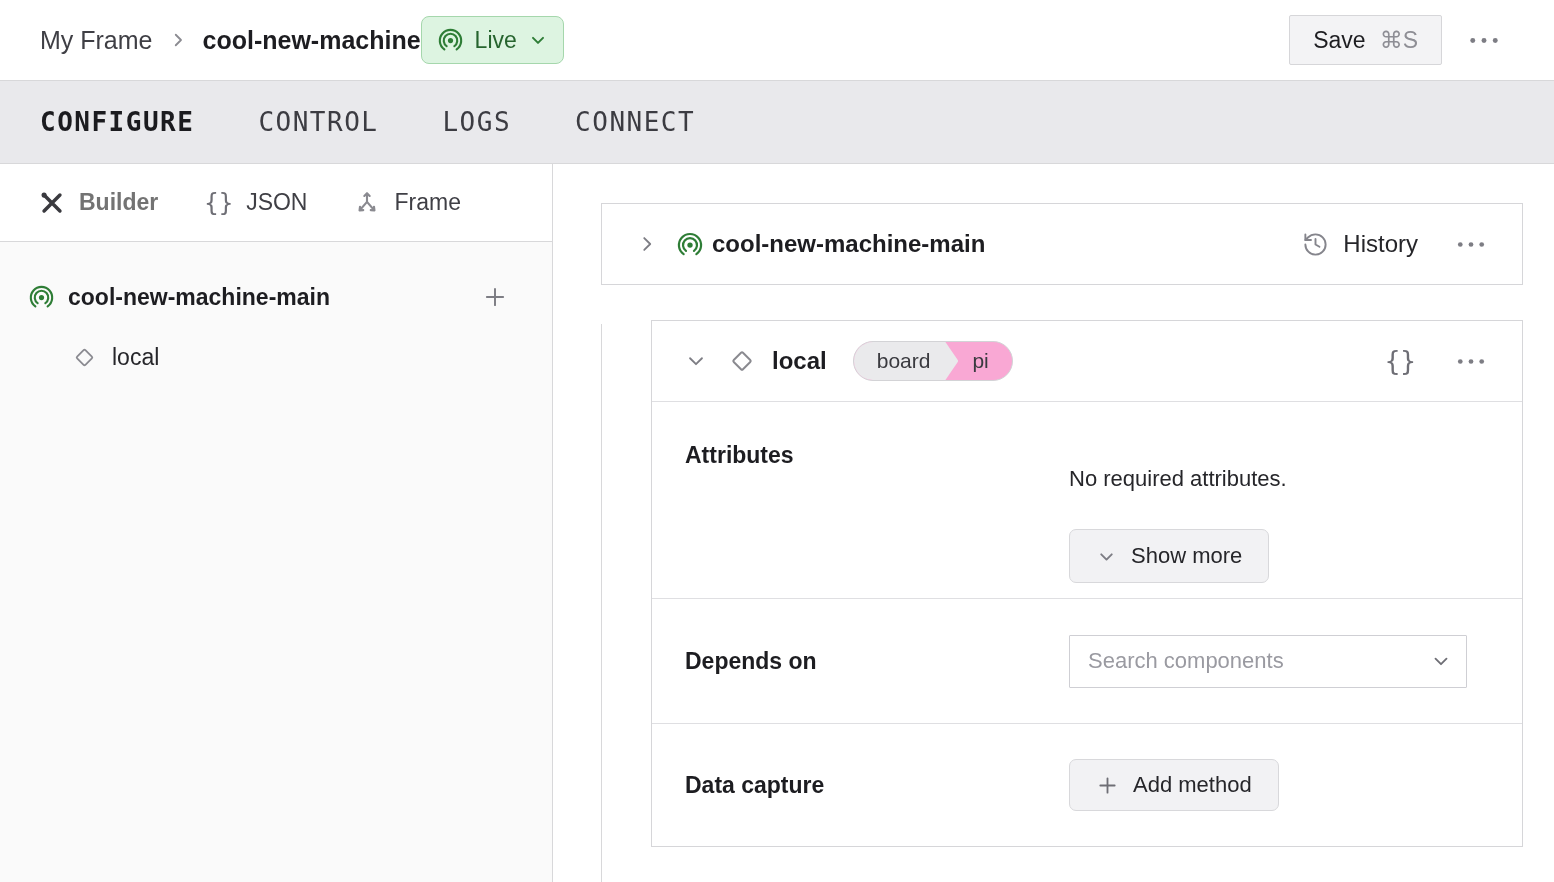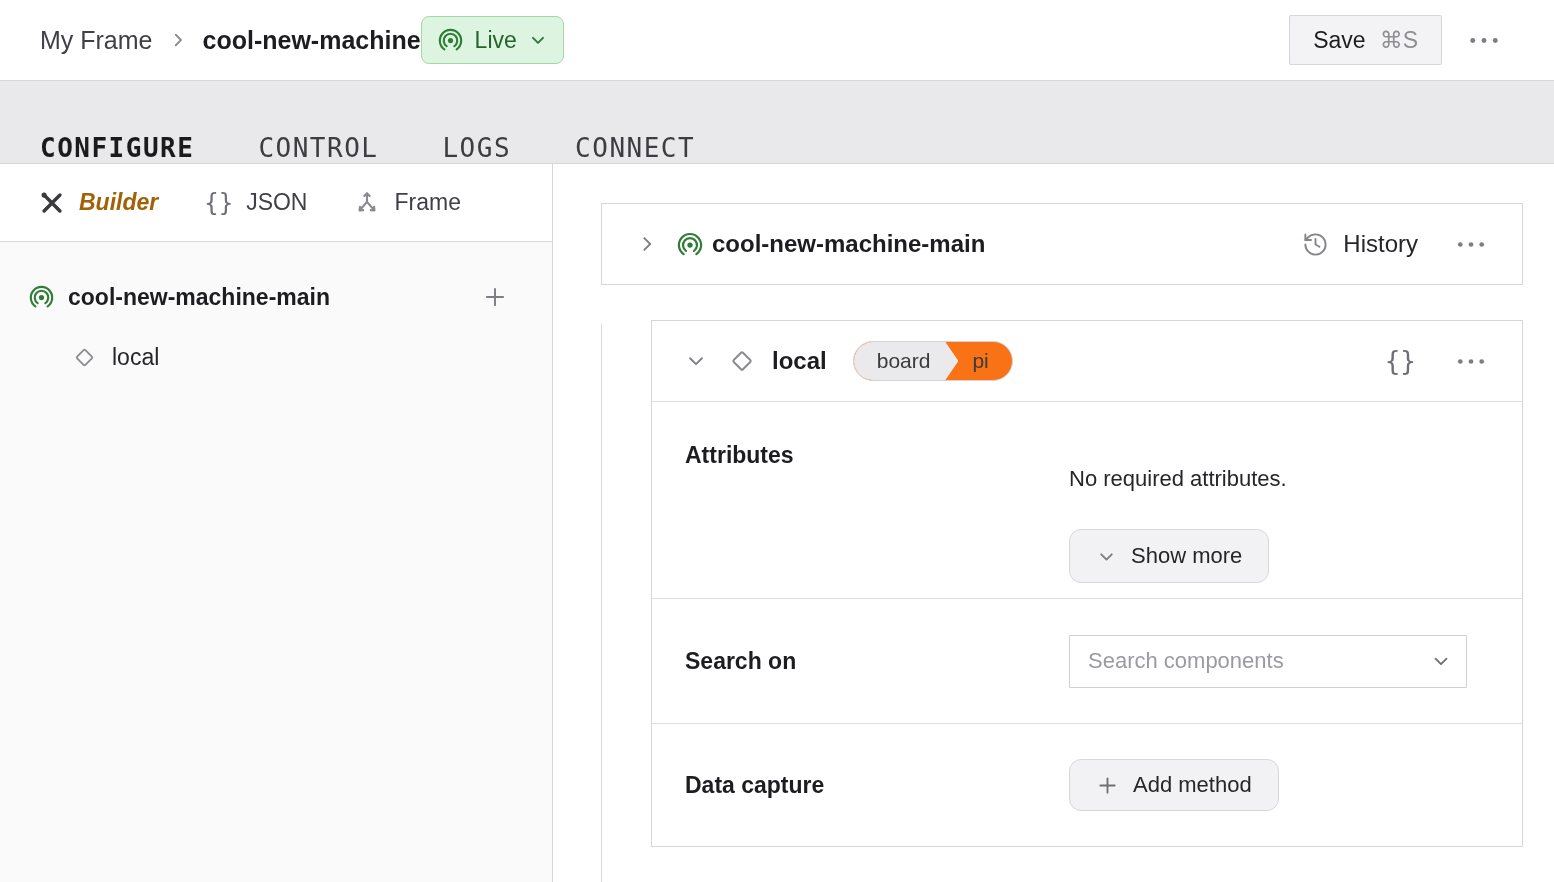"CONFIGURE" .tabbar { align-items: flex-end -> center }
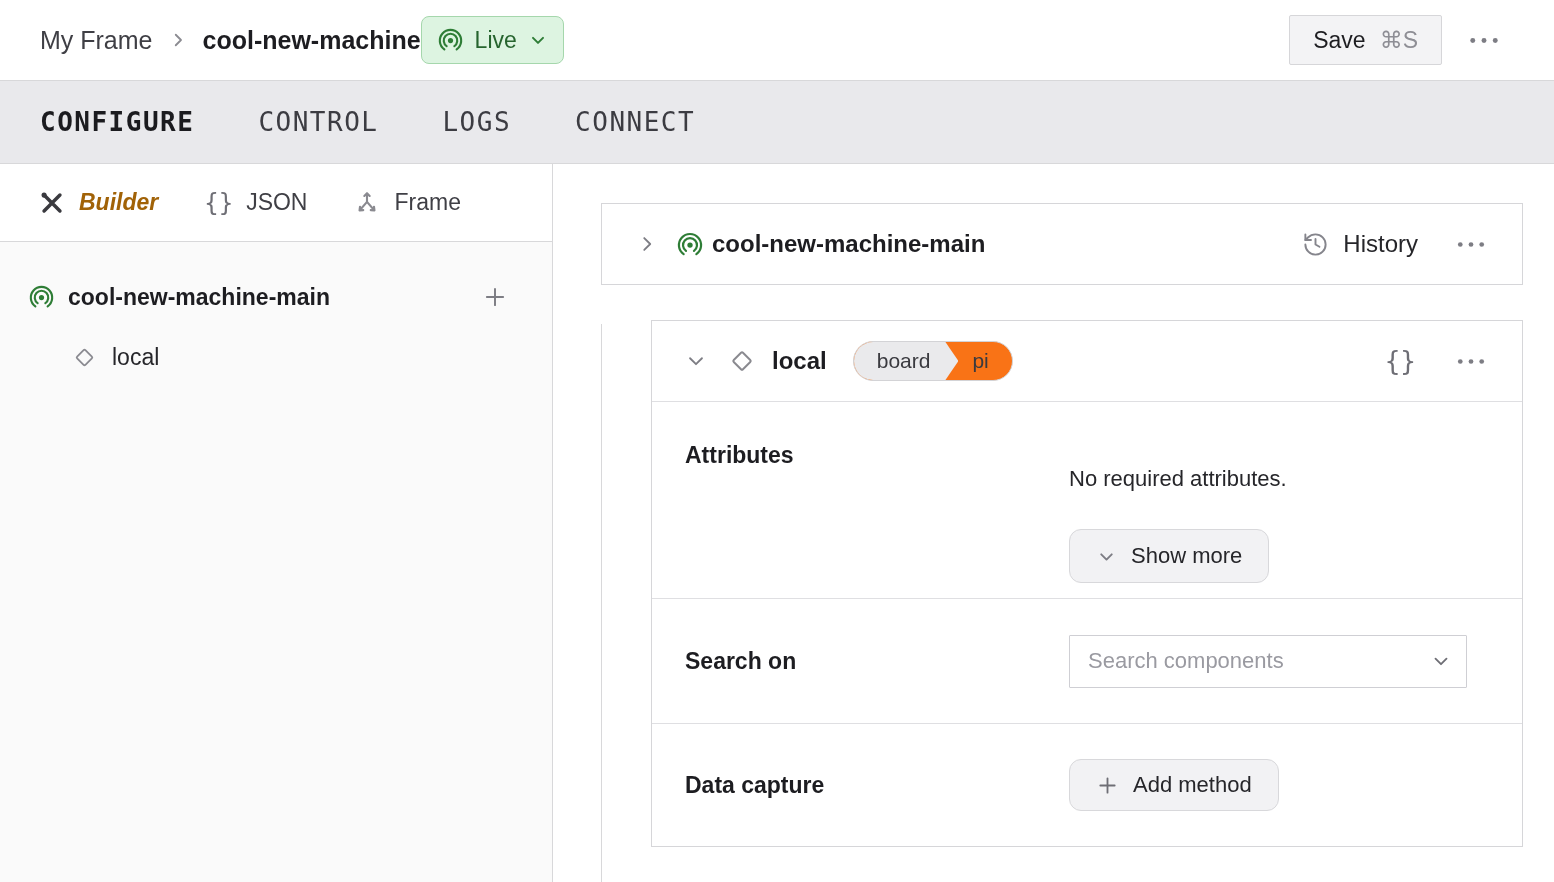"Builder" .mode.active { color: #a16207 -> #737373; font-style: italic -> none }
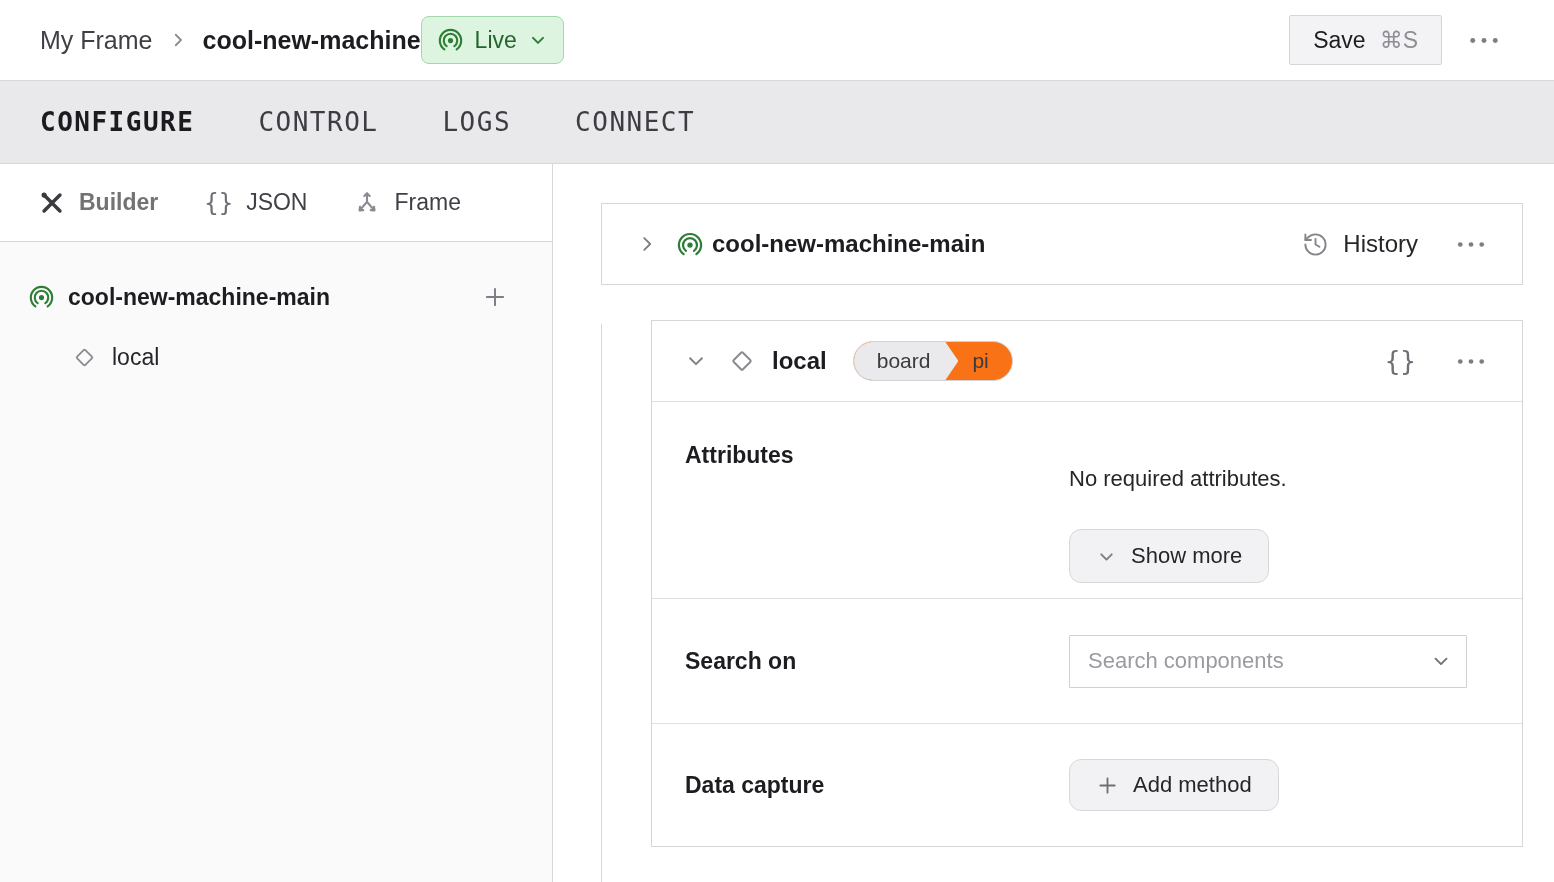"board" .type-pill { background: #f97316 -> #f9a8d4 }
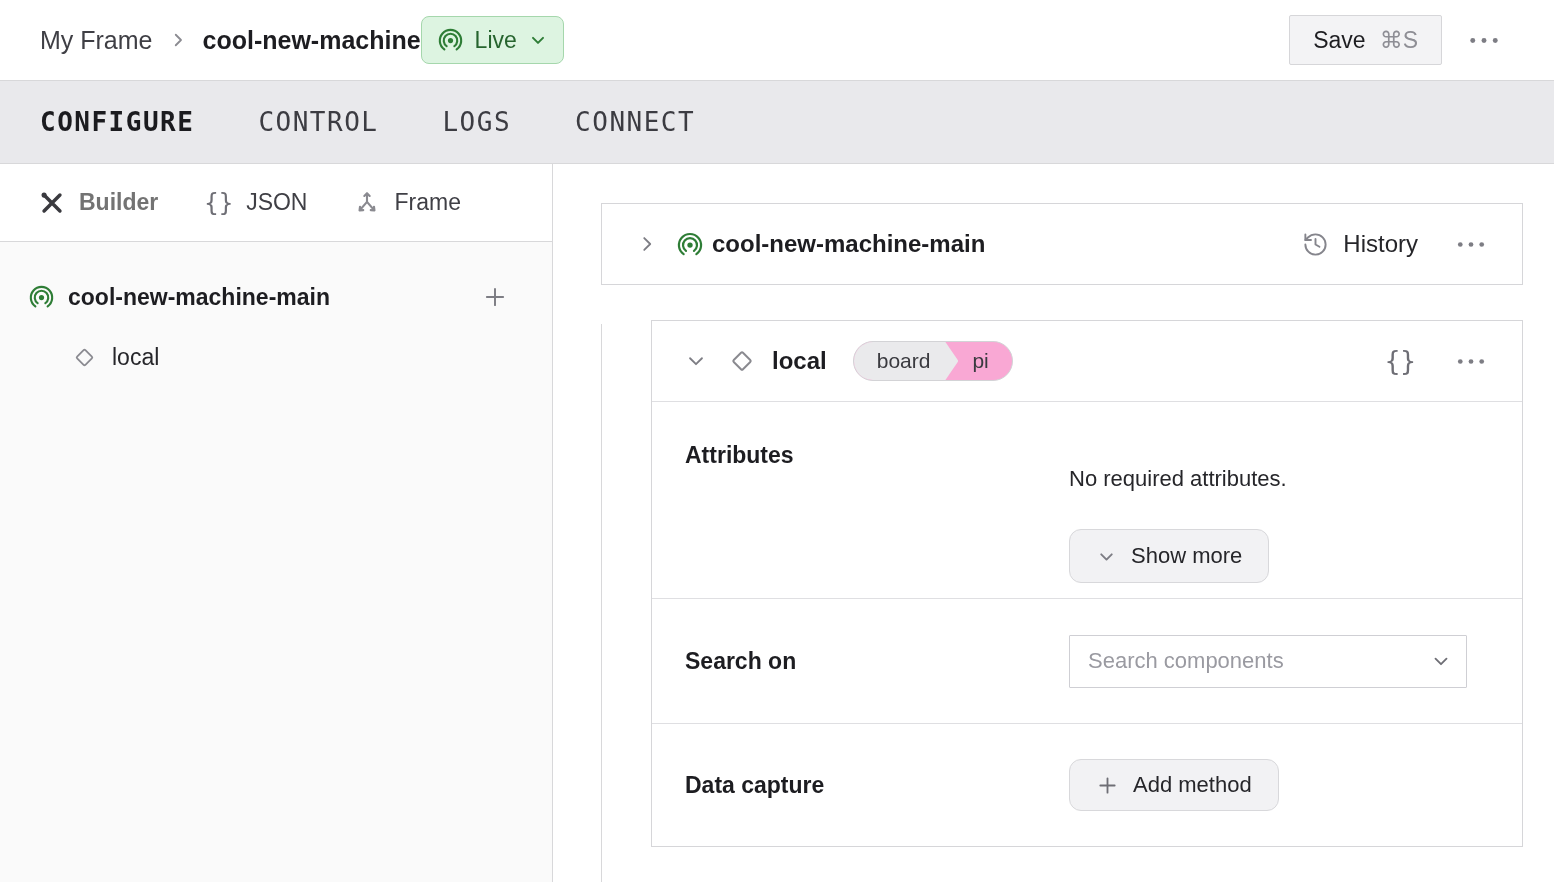"Show more" .gray-button { border-radius: 12px -> 7px }
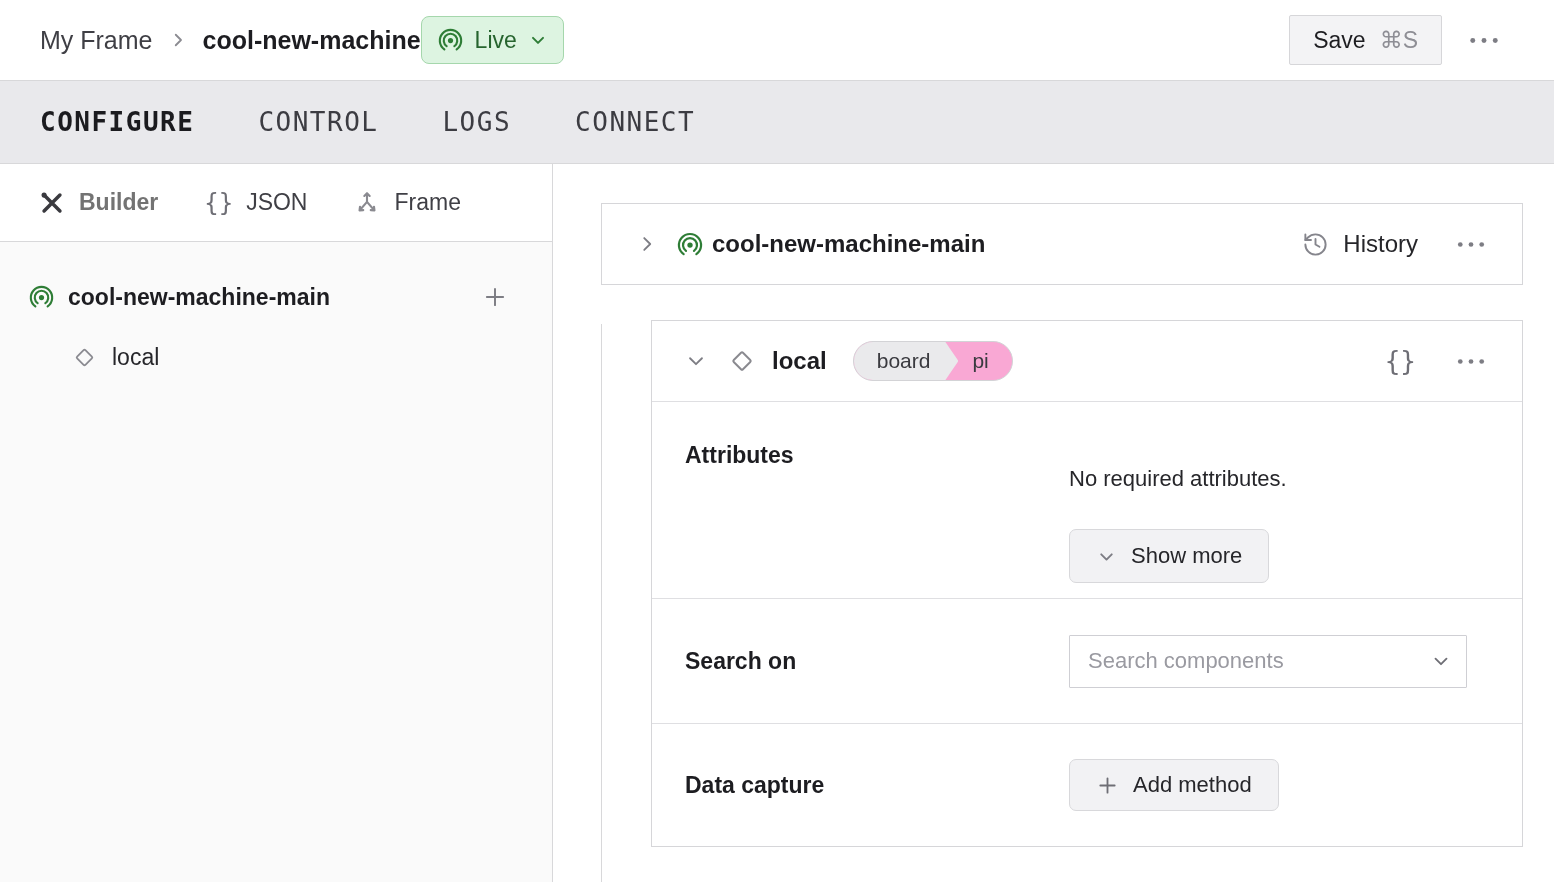"Search on" span.section-label { text: Search -> Depends }
